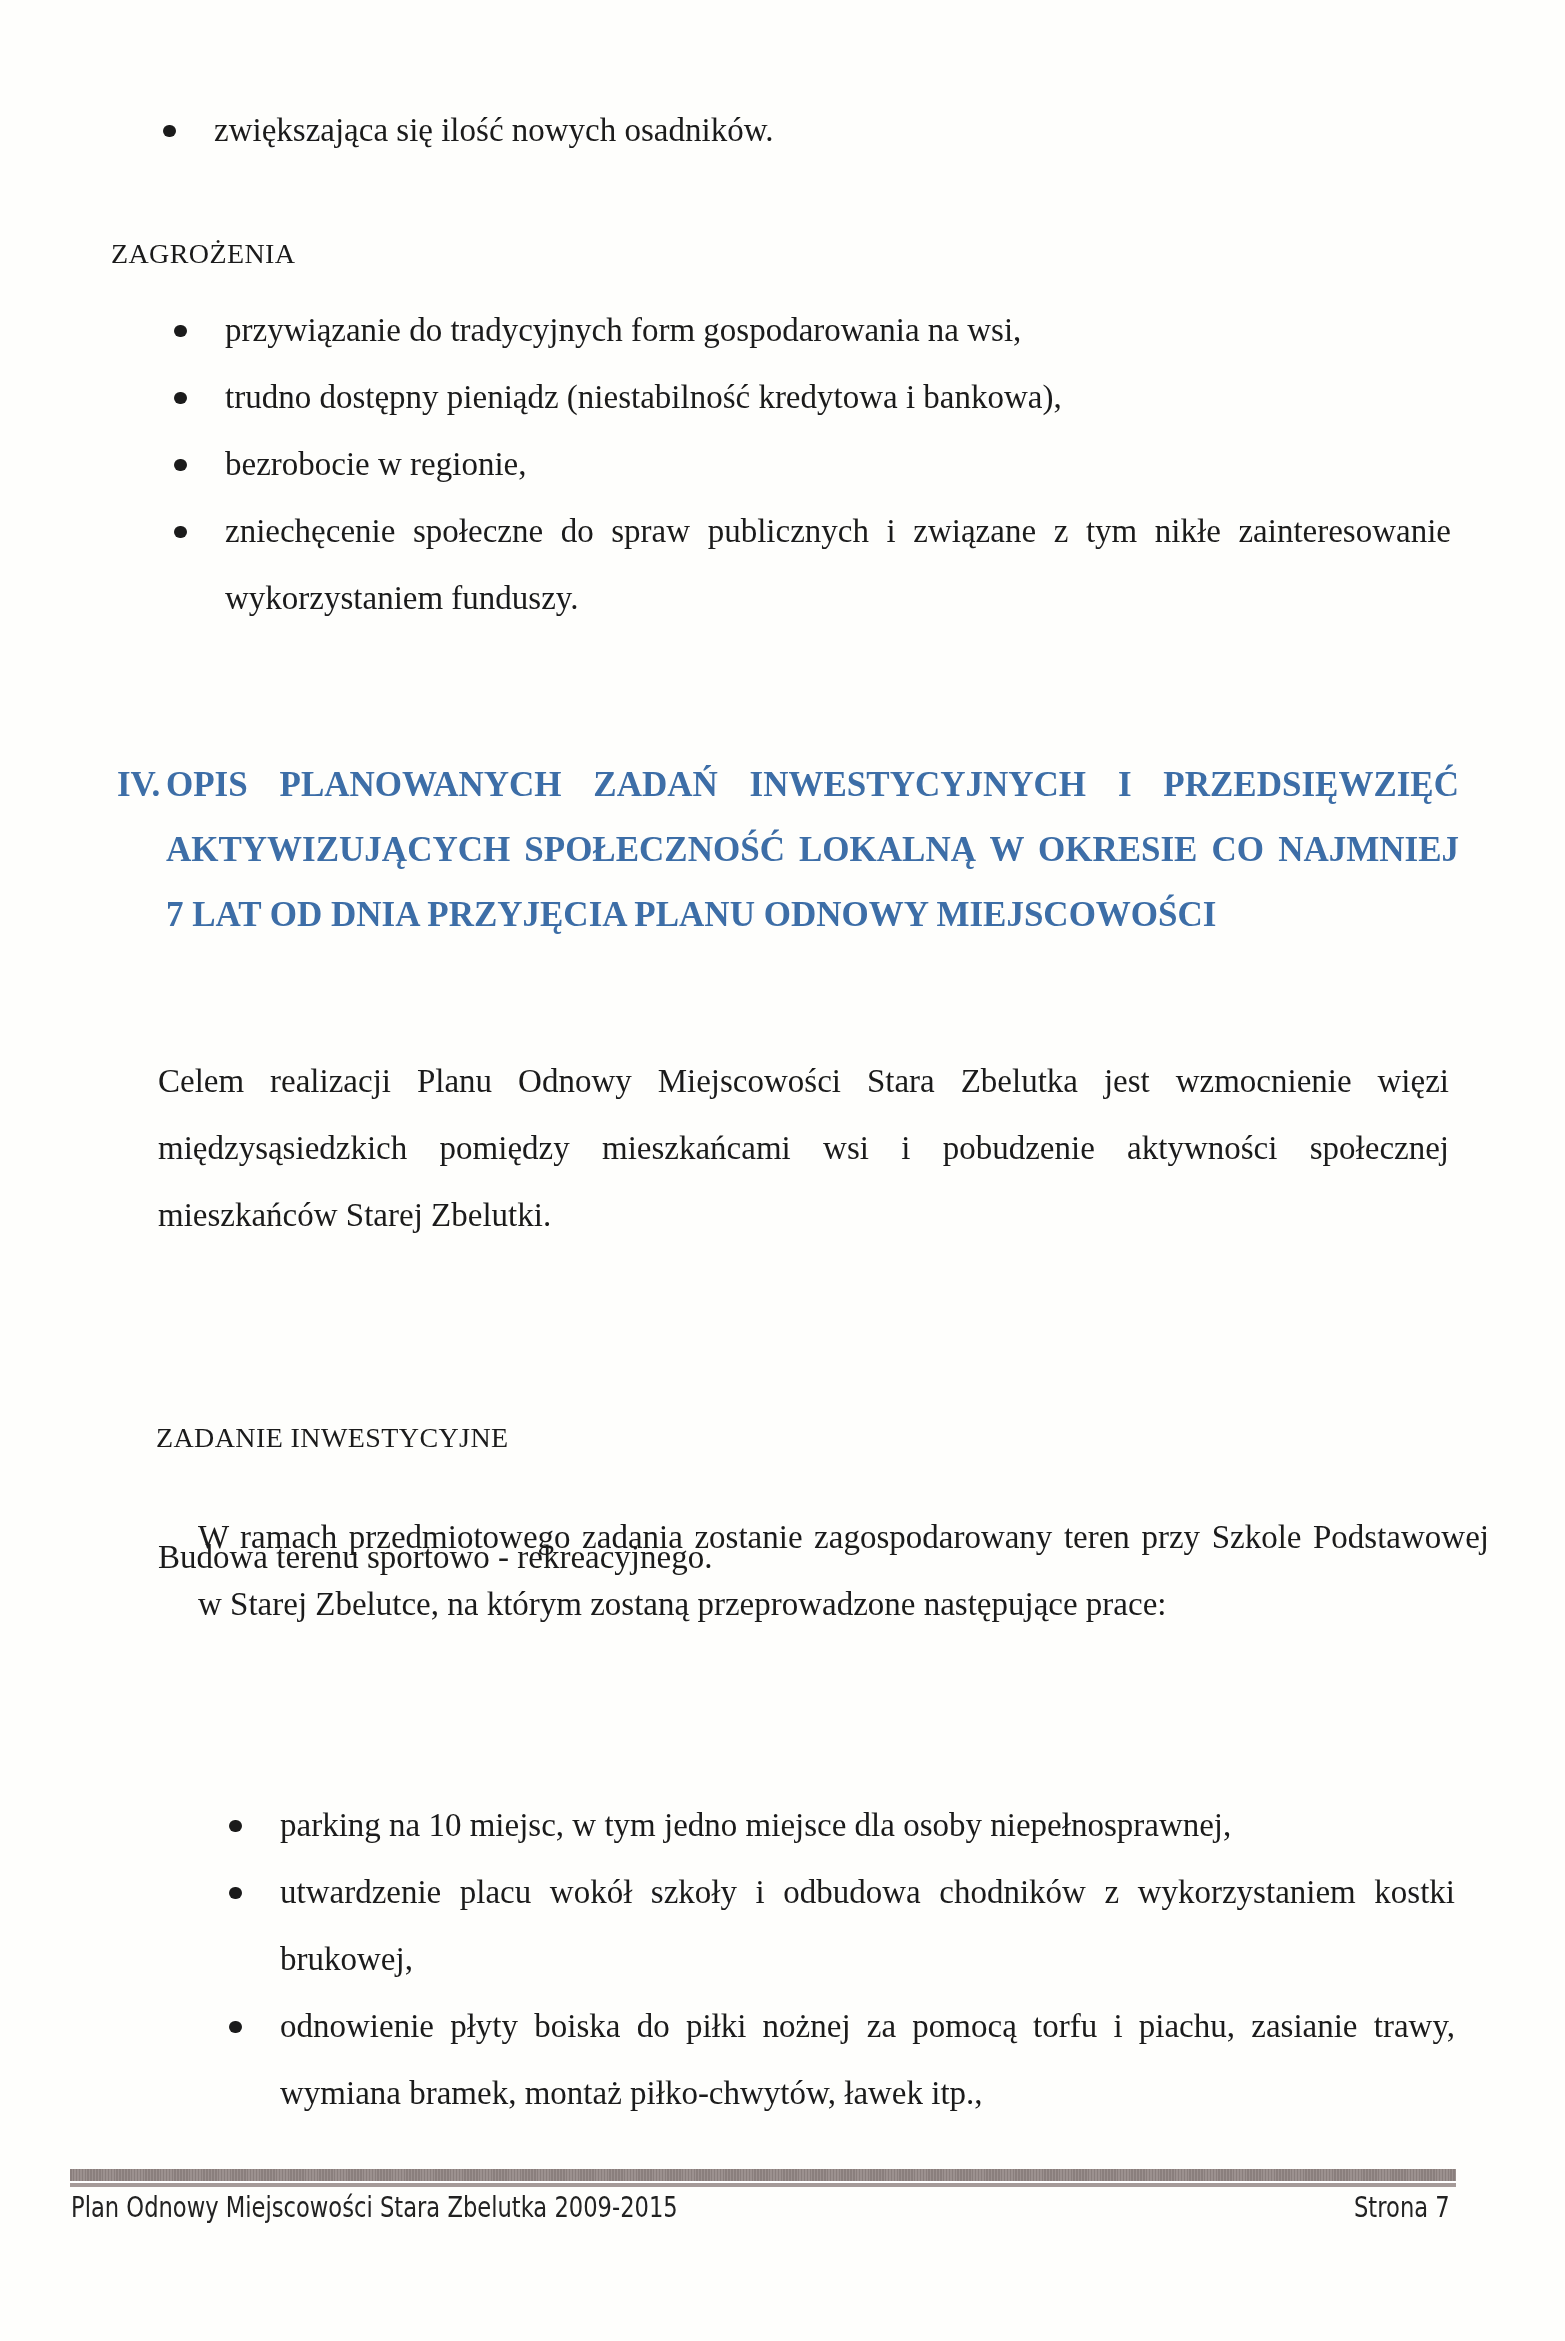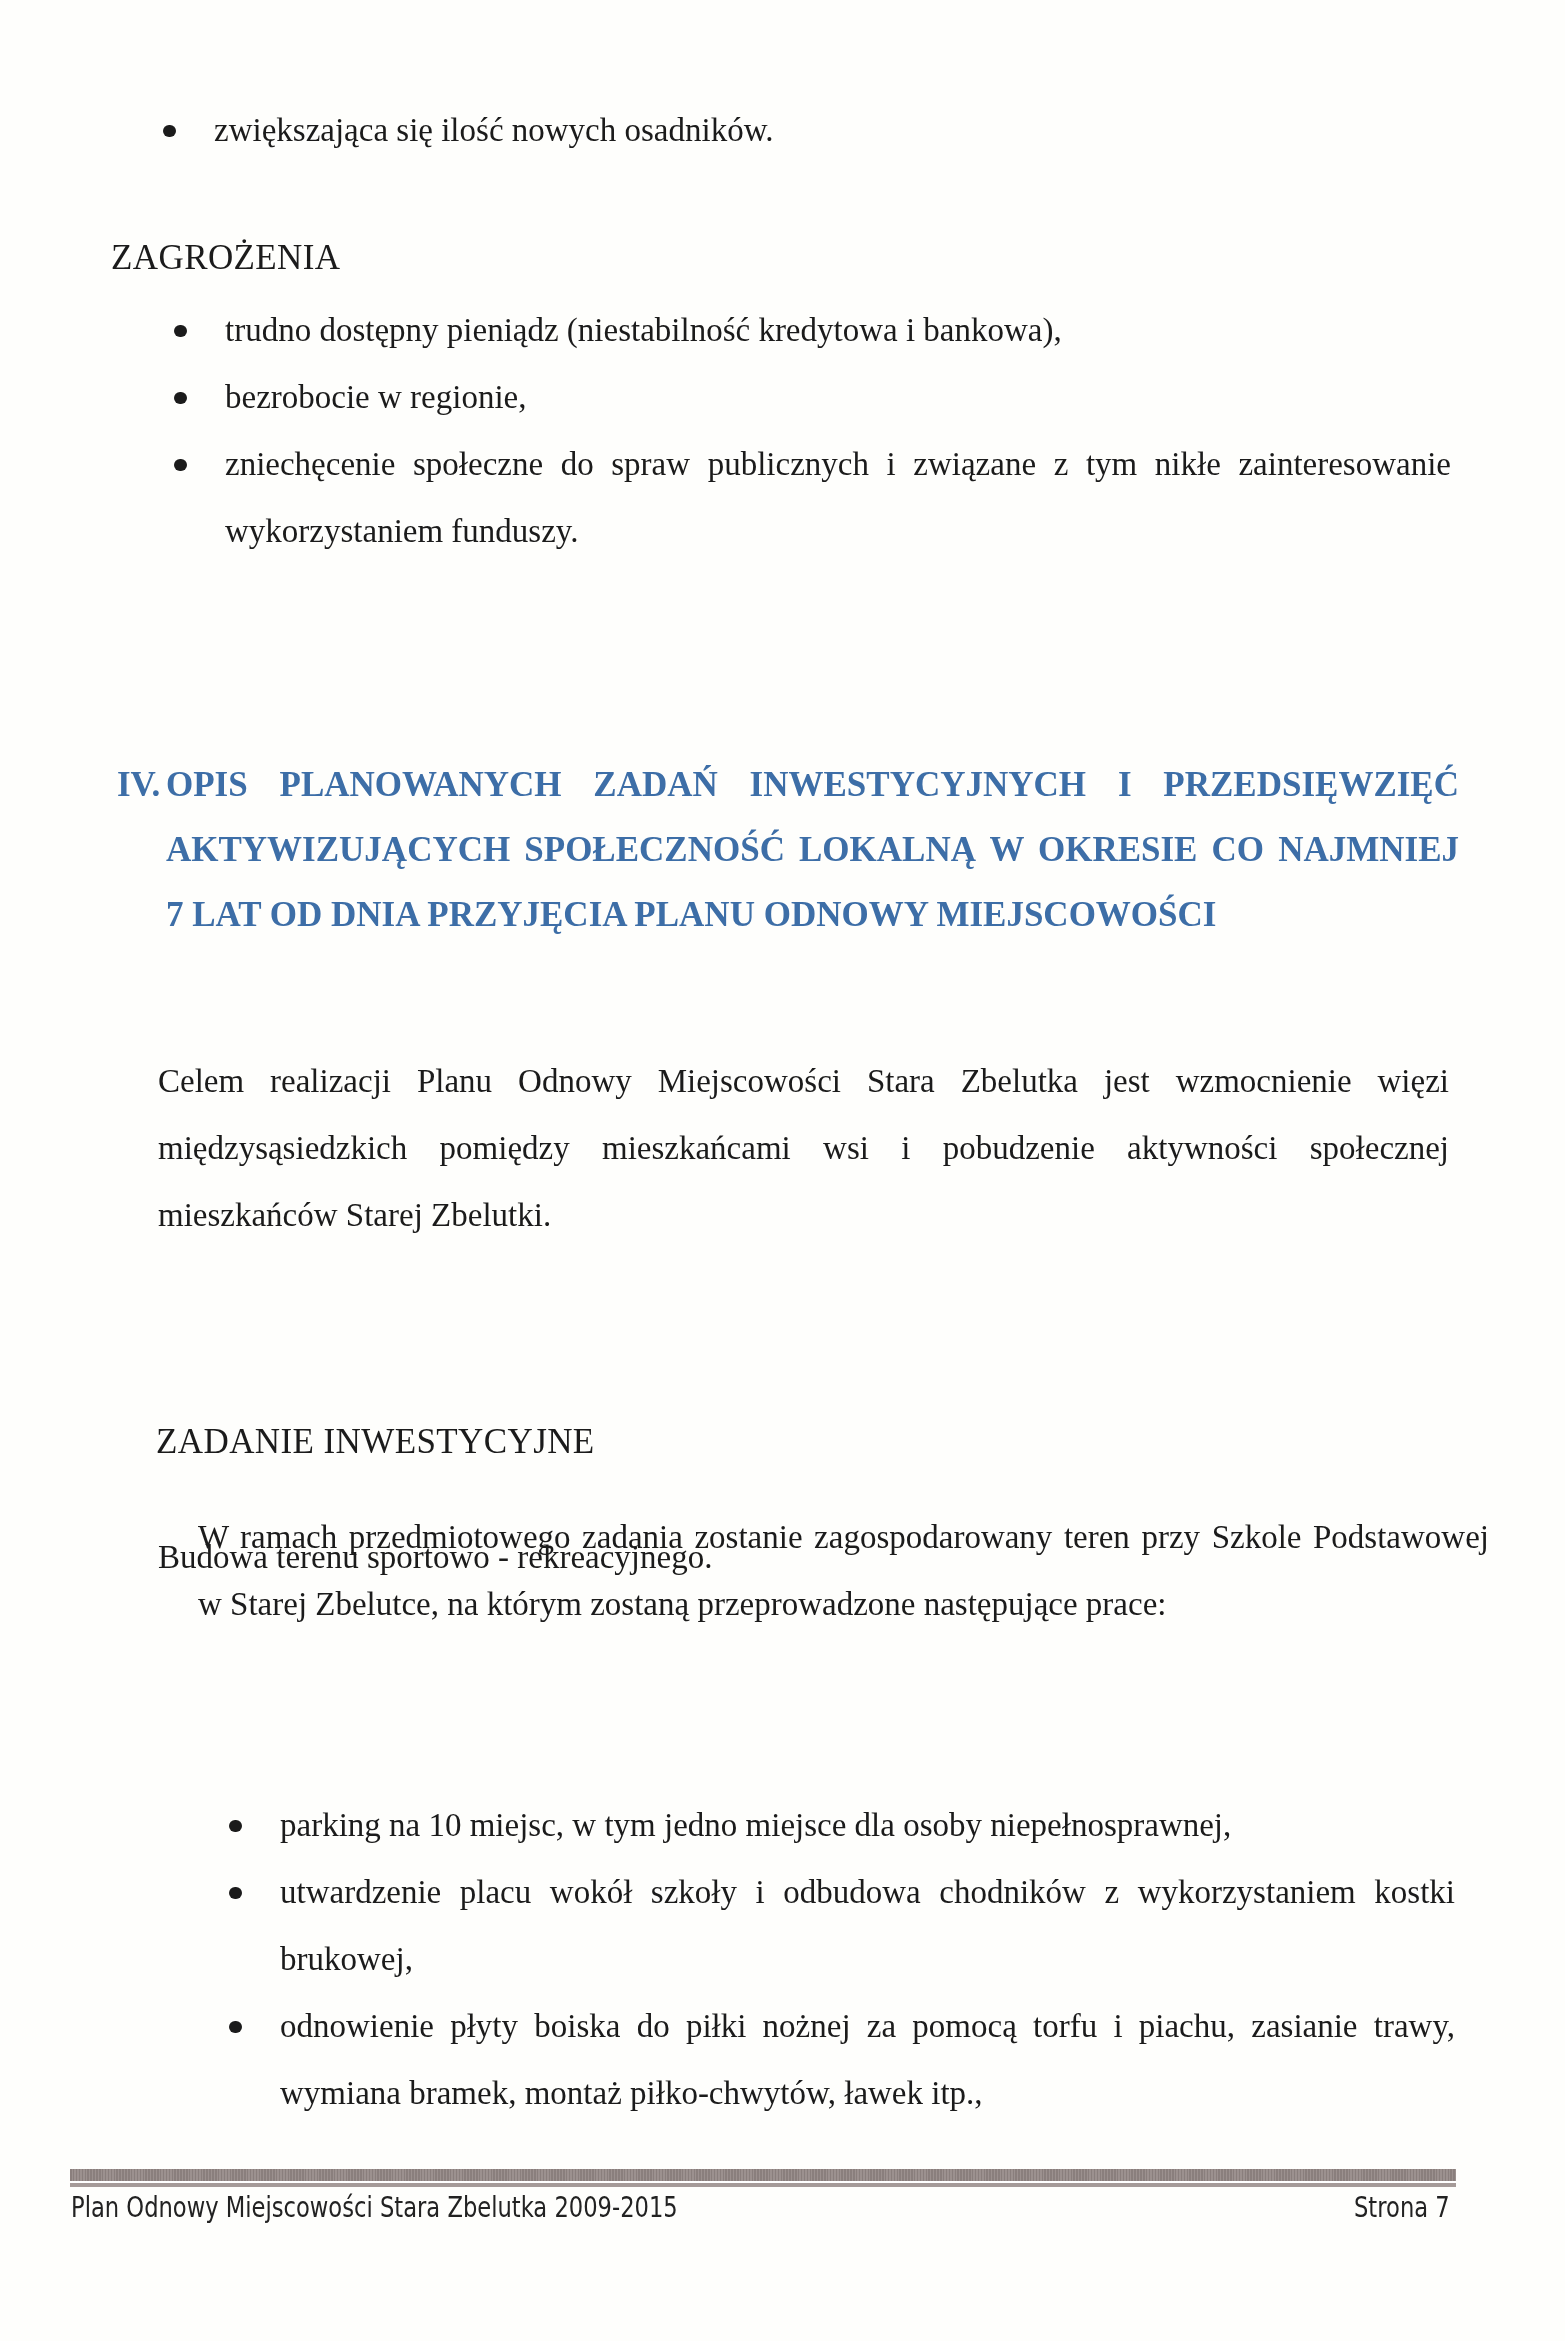"ZAGROŻENIA" .h-black { font-size: 35px -> 28px }
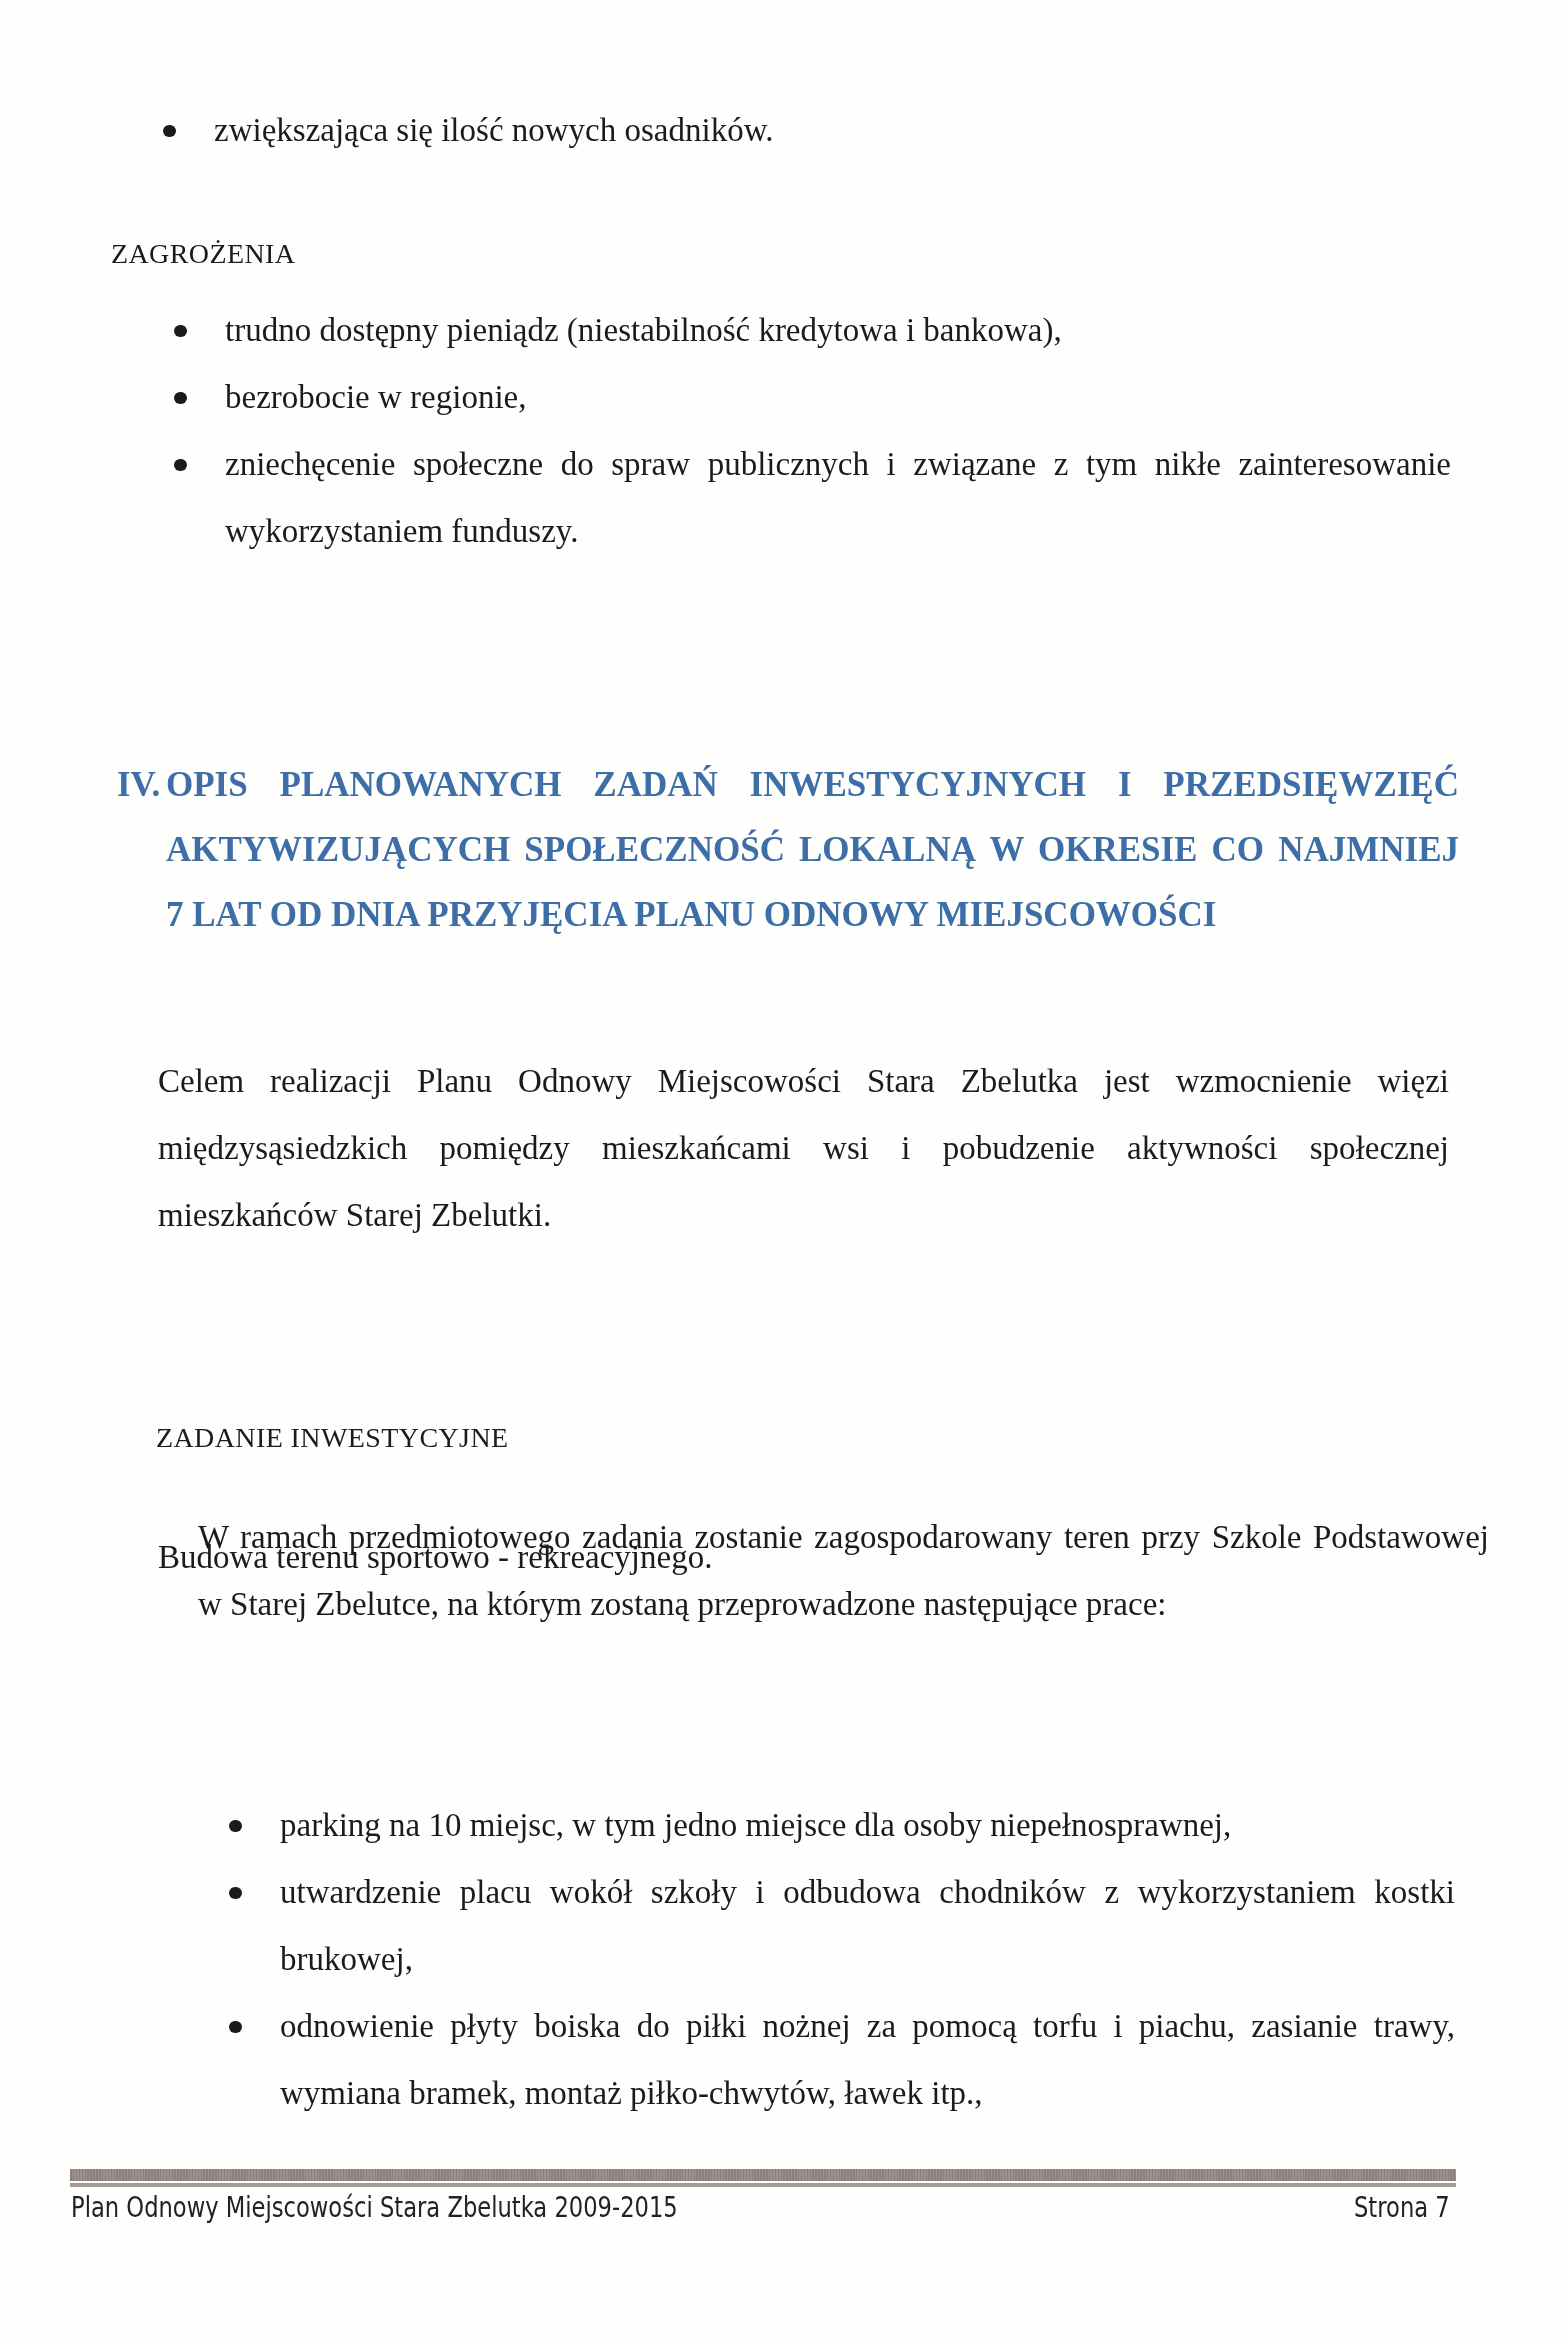"przywiązanie do tradycyjnych form" li { html: none -> <li><span></span><span>przywiązanie do tradycyjnych form gospodarowania na wsi,</span></li> }
